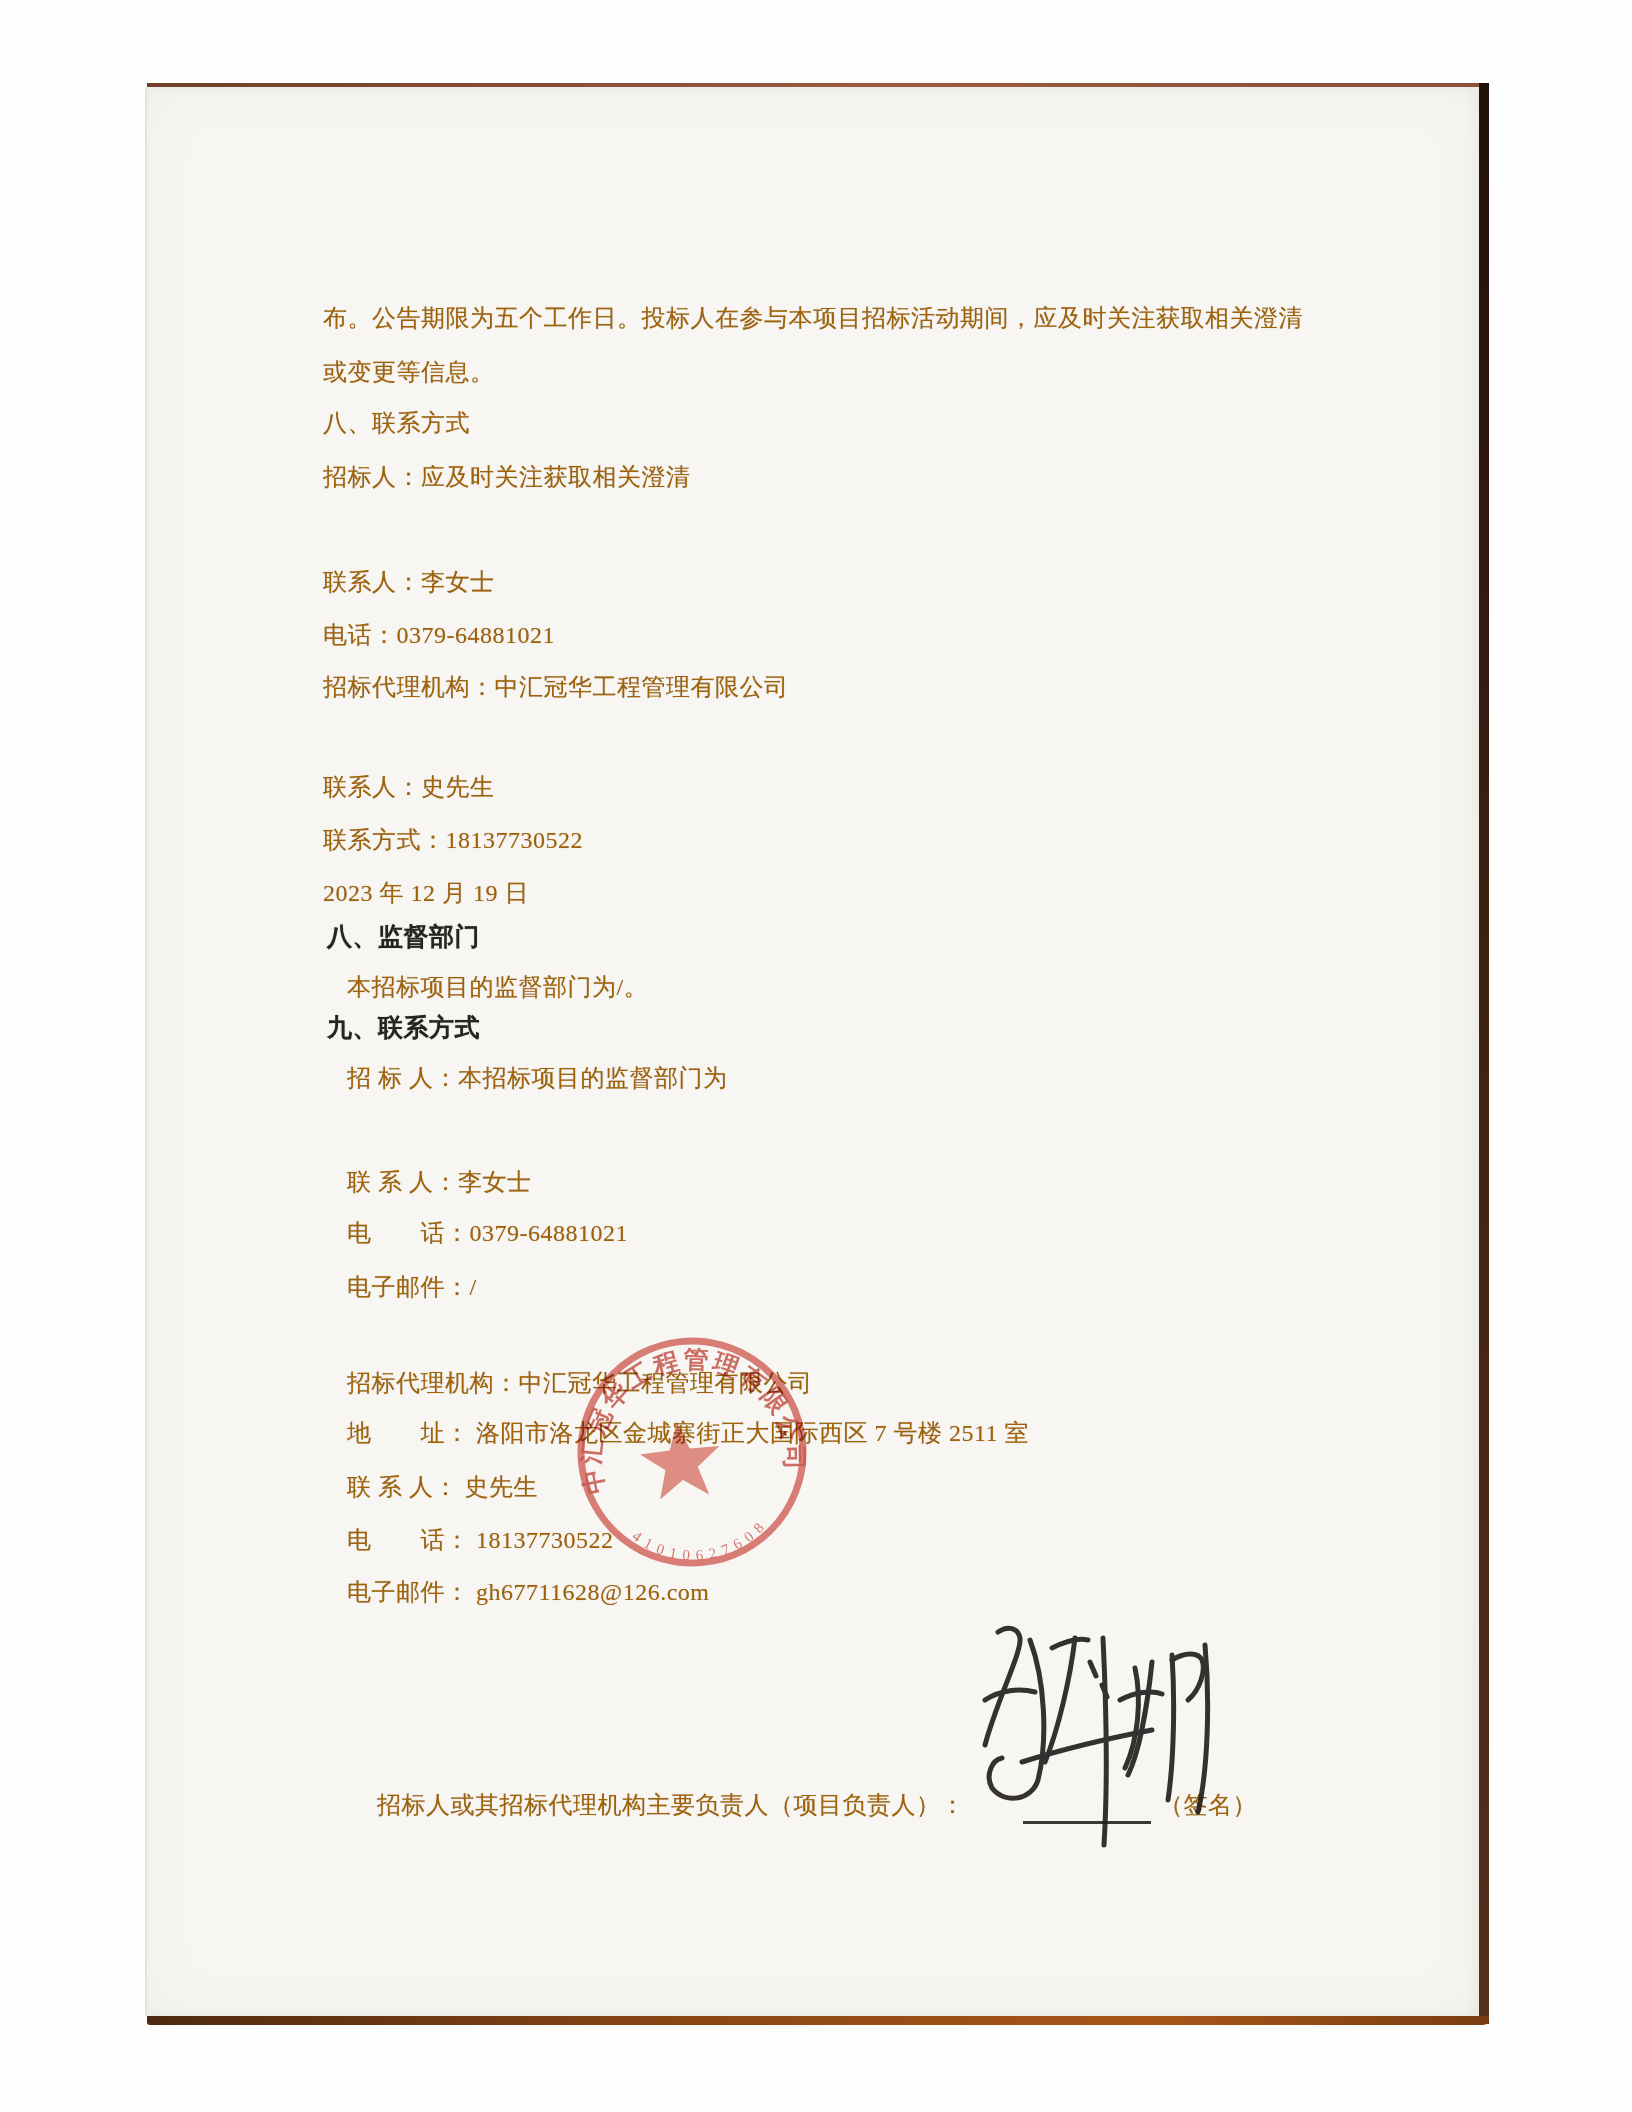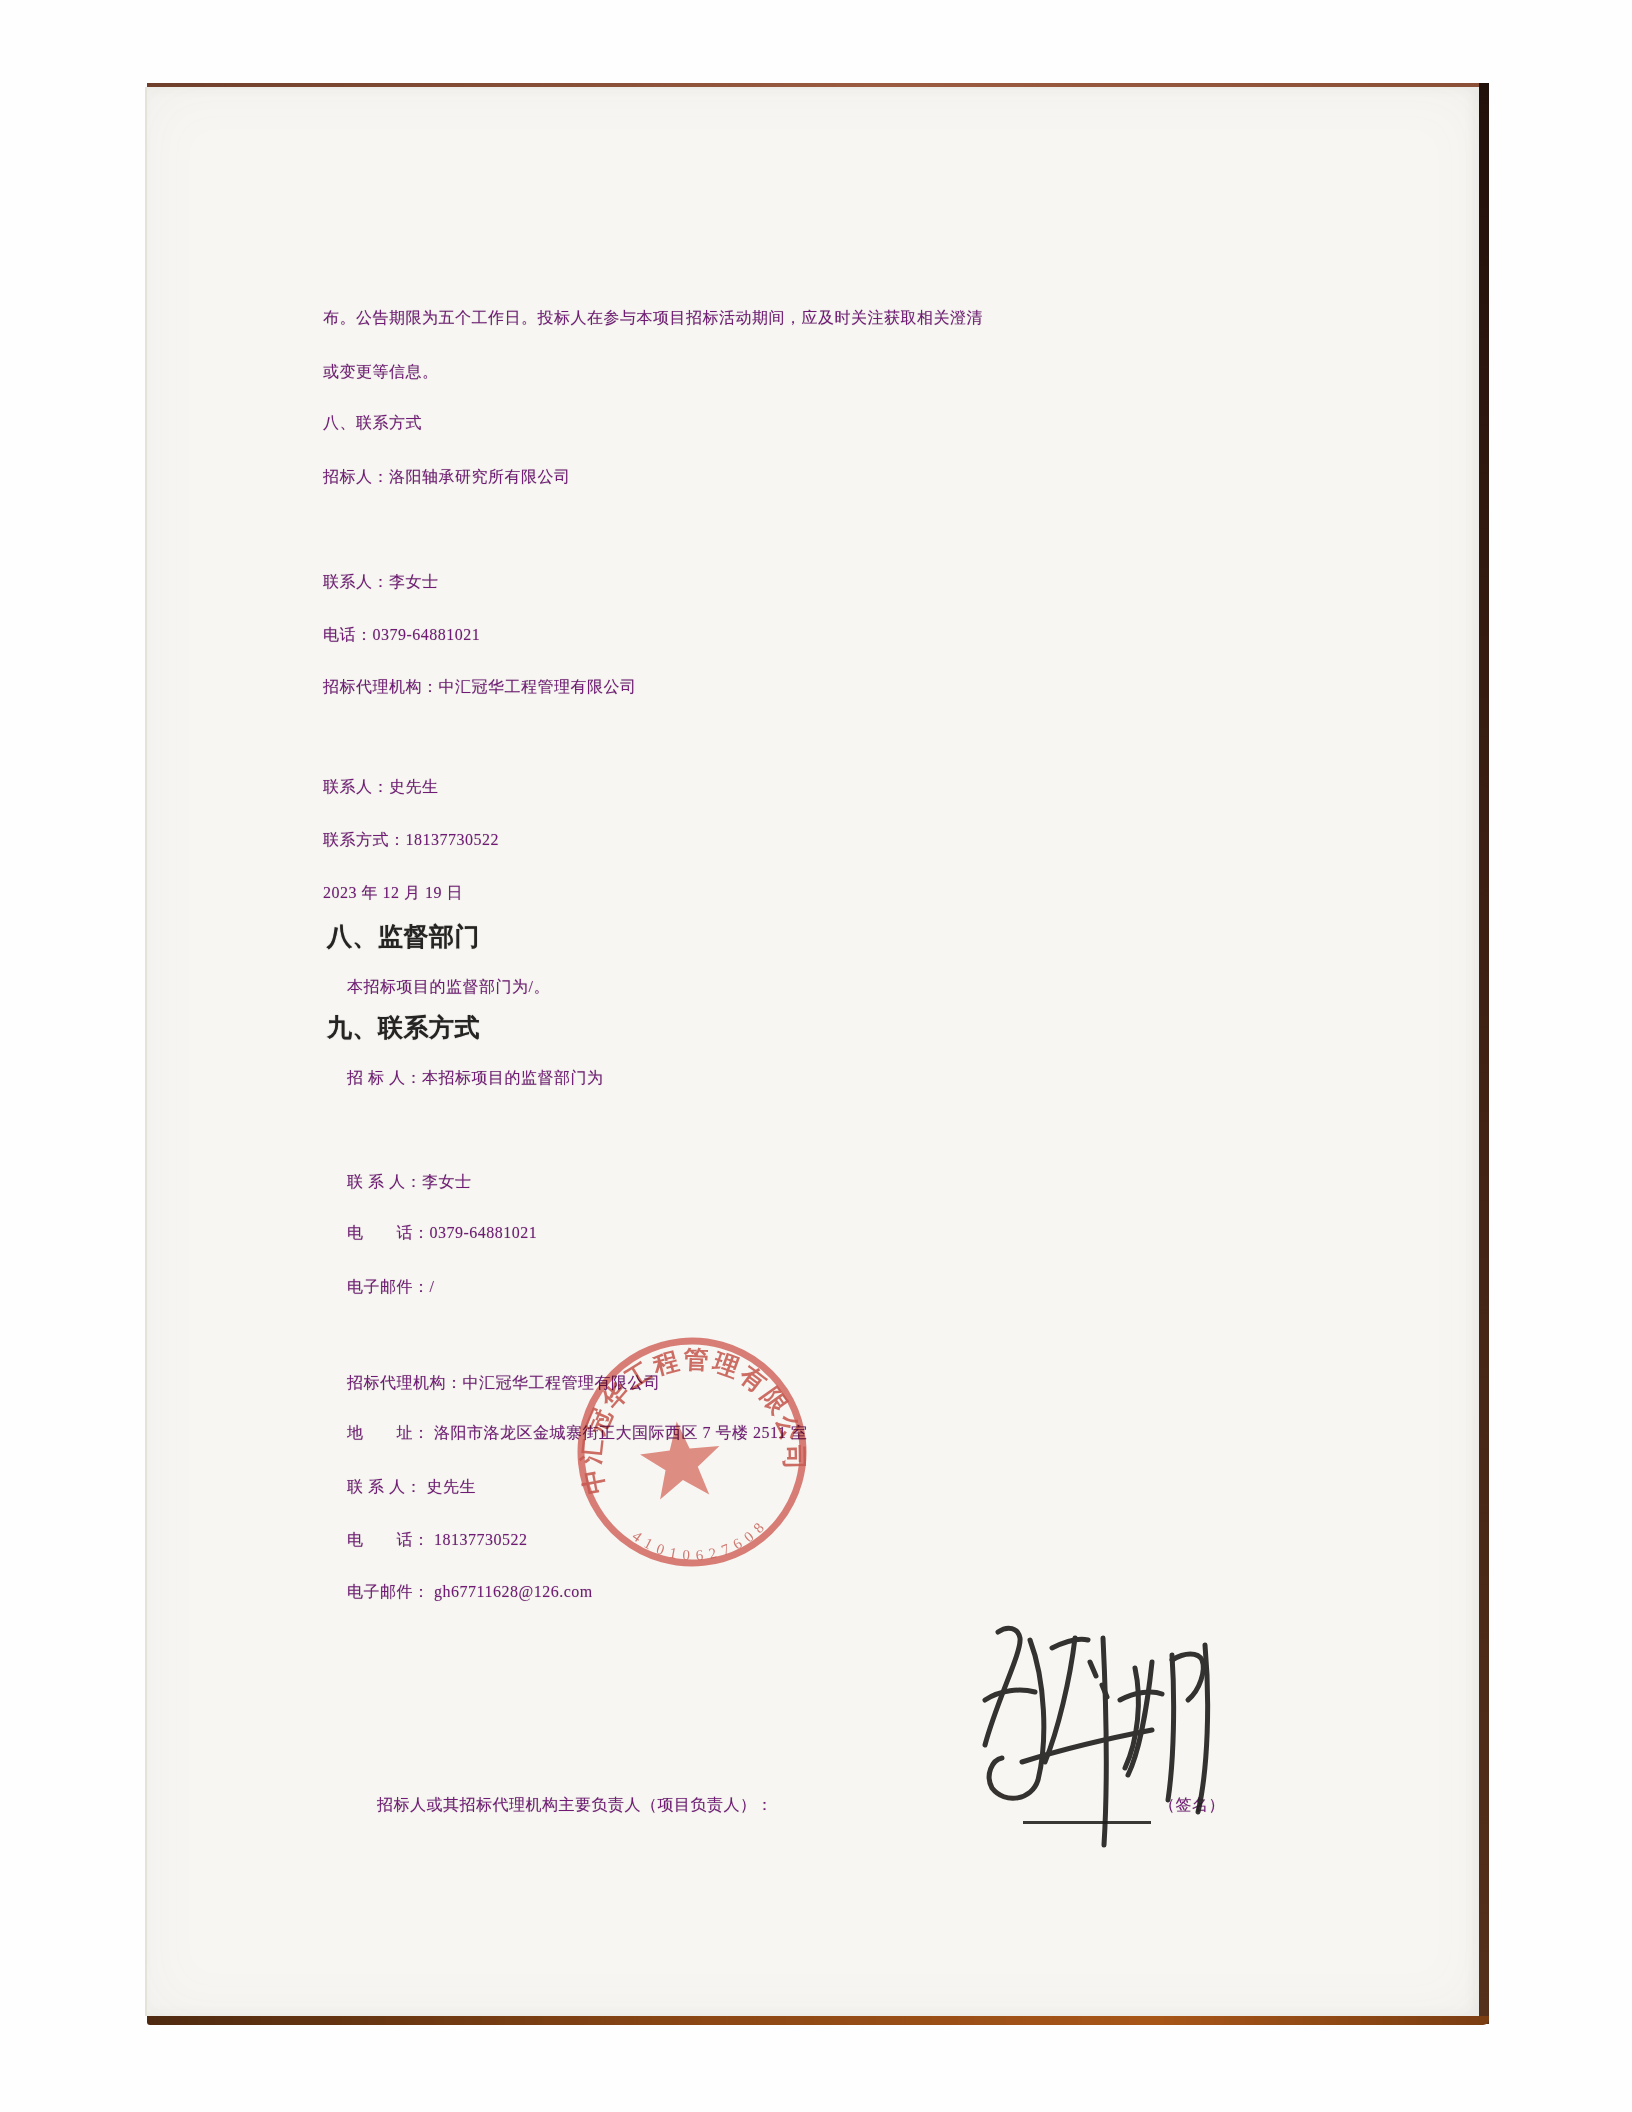"布。公告期限为五个工作日。投标人在参与本项目招标活动期间，应及时关注获取相关澄清" .line { color: #701a75 -> #a16207; font-size: 16px -> 24px }
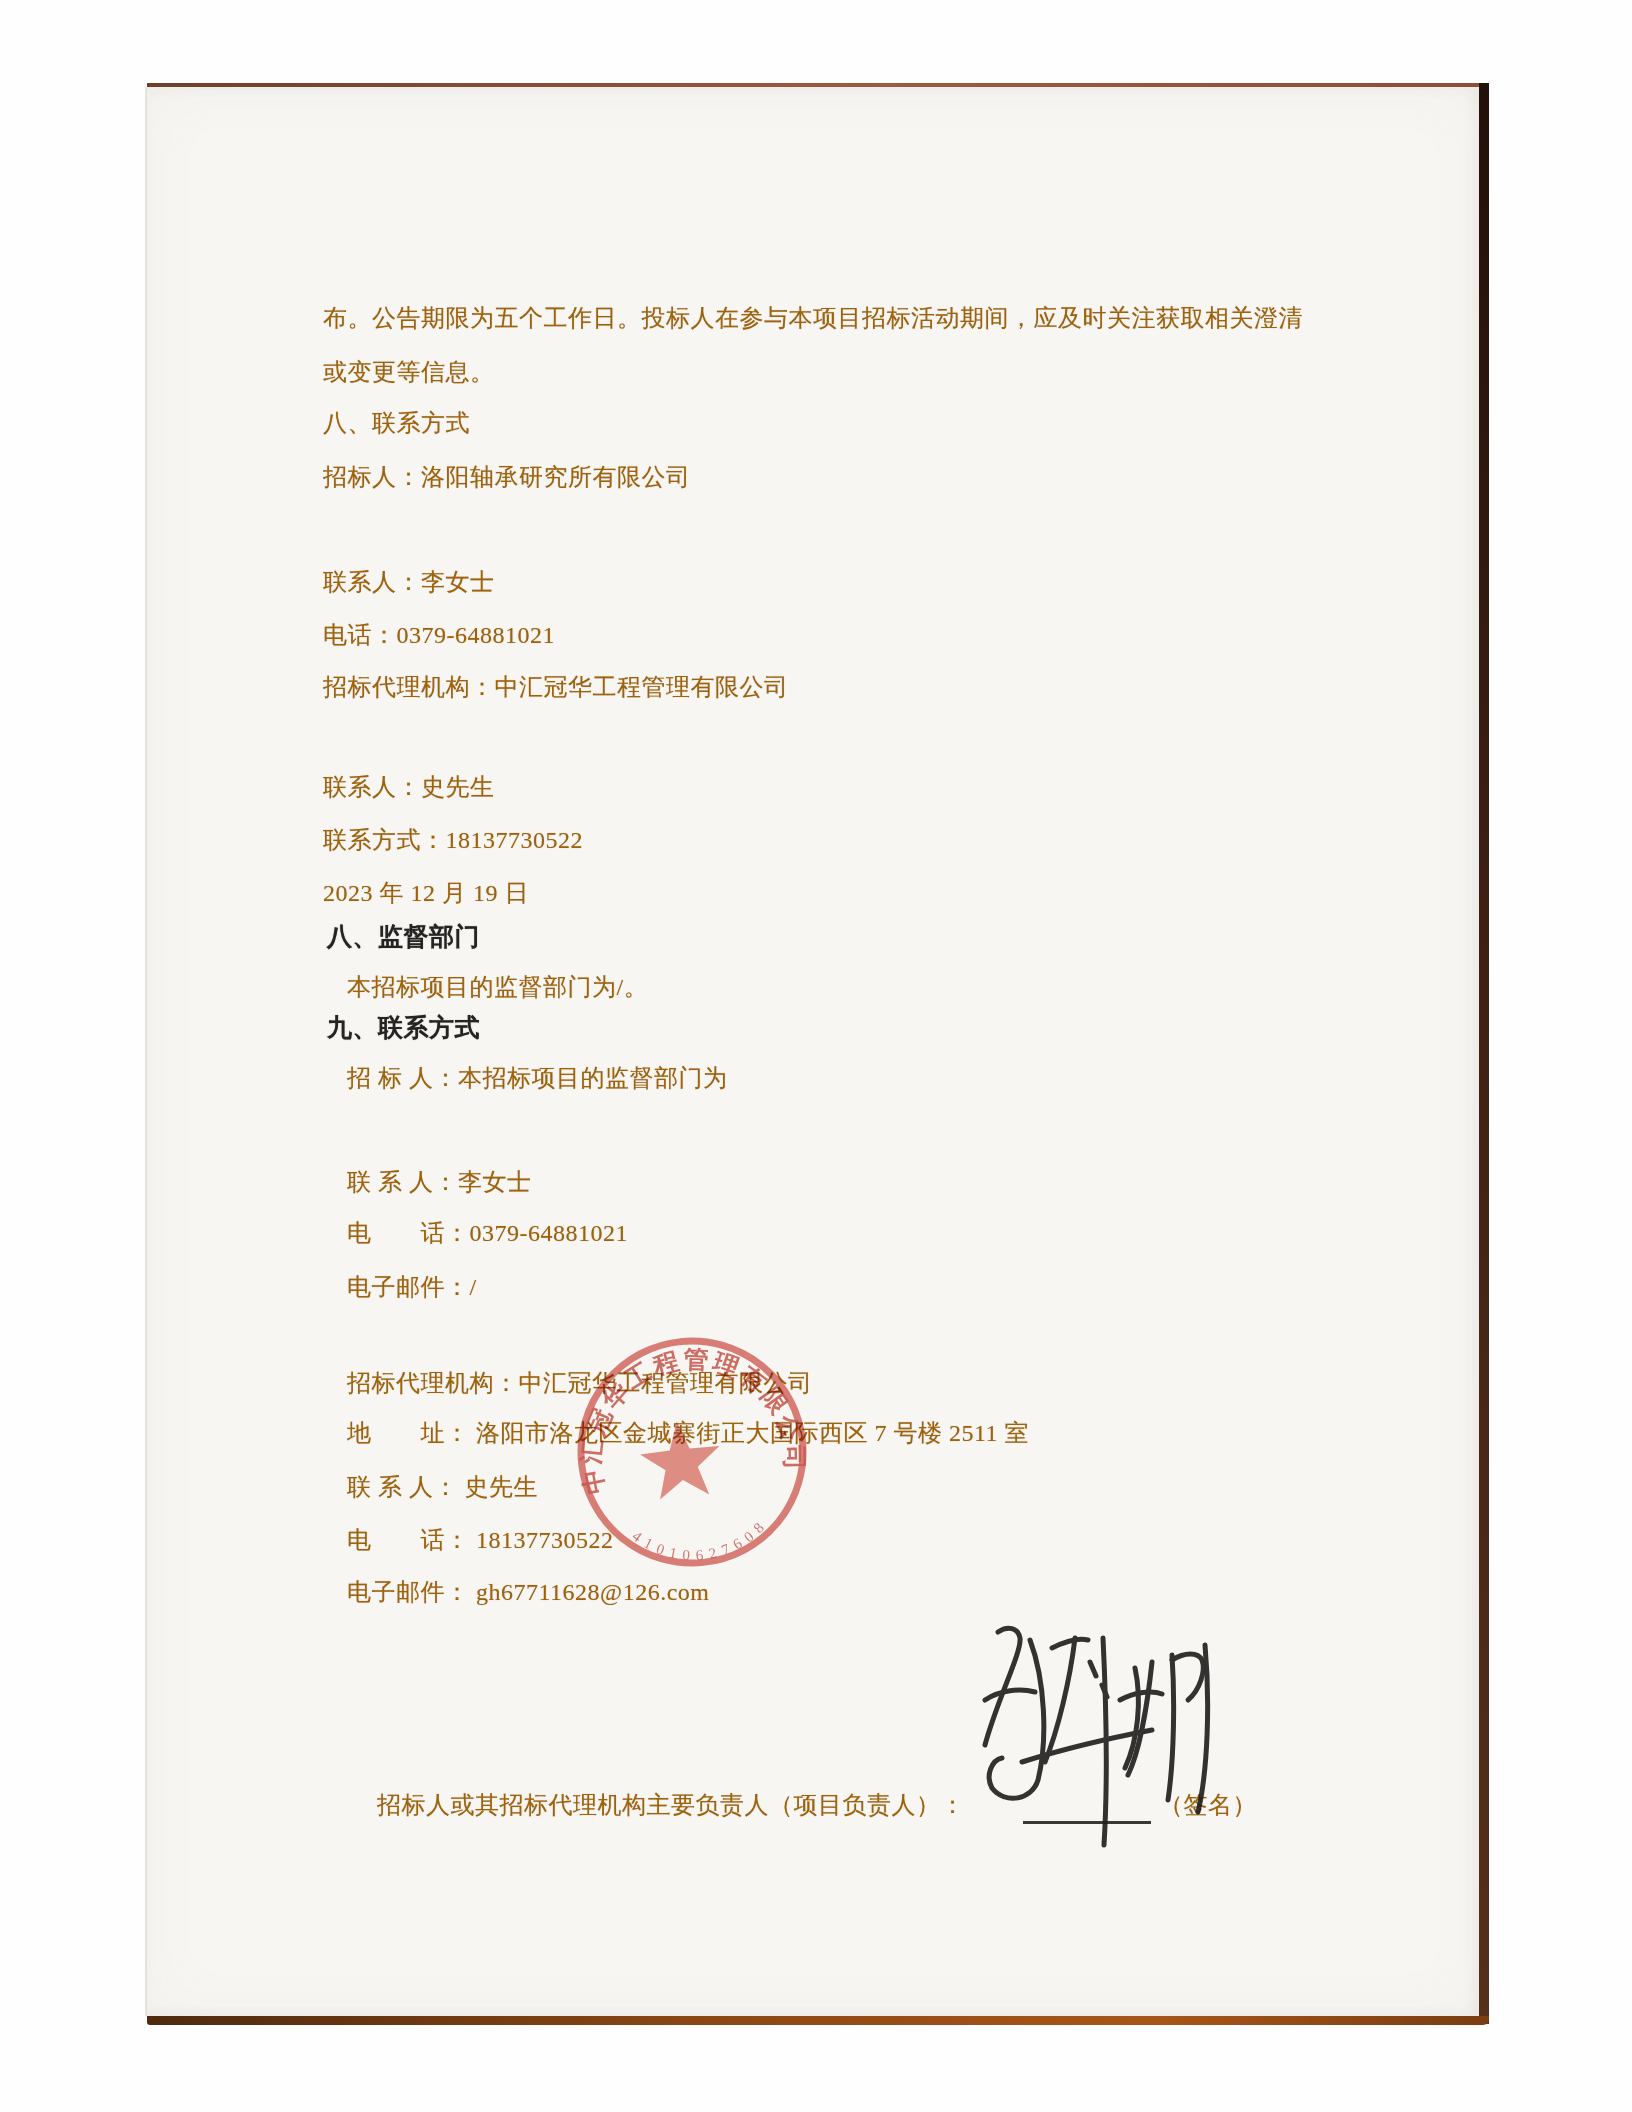"招标人：洛阳轴承研究所有限公司" div.line { text: 洛阳轴承研究所有限公司 -> 应及时关注获取相关澄清 }
